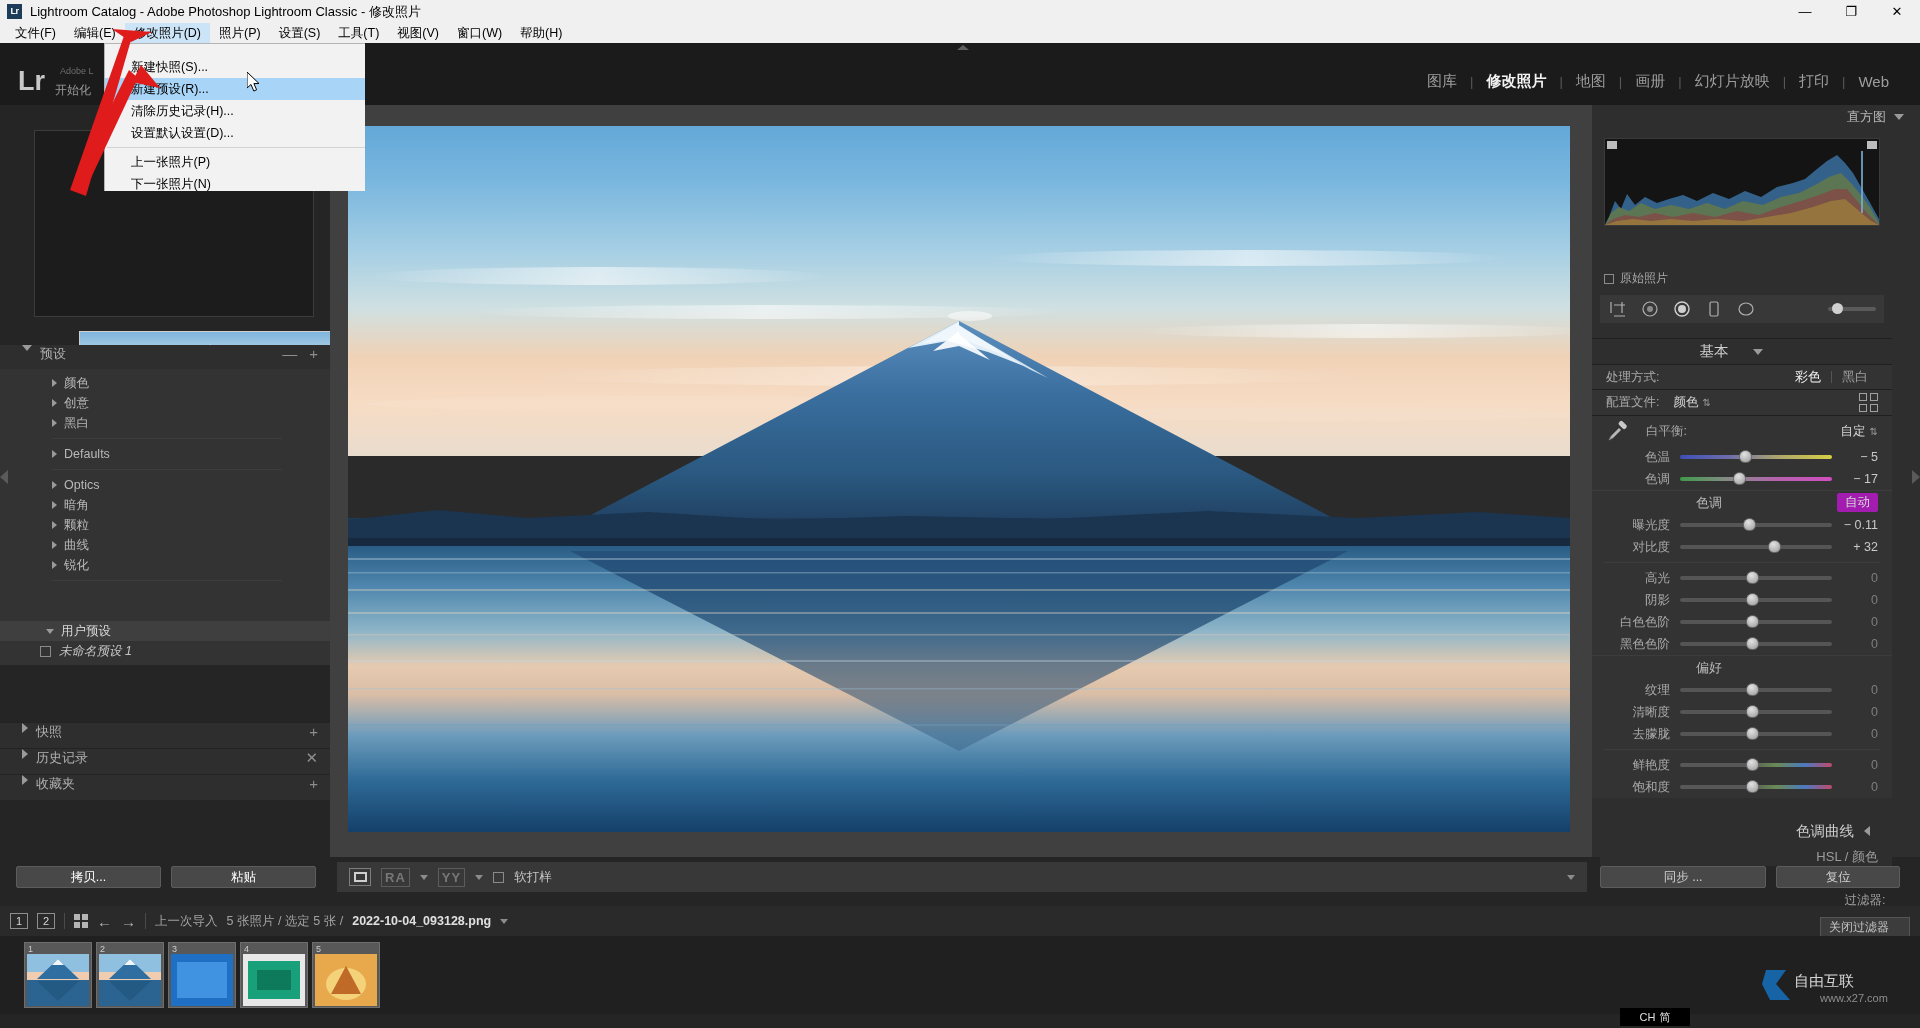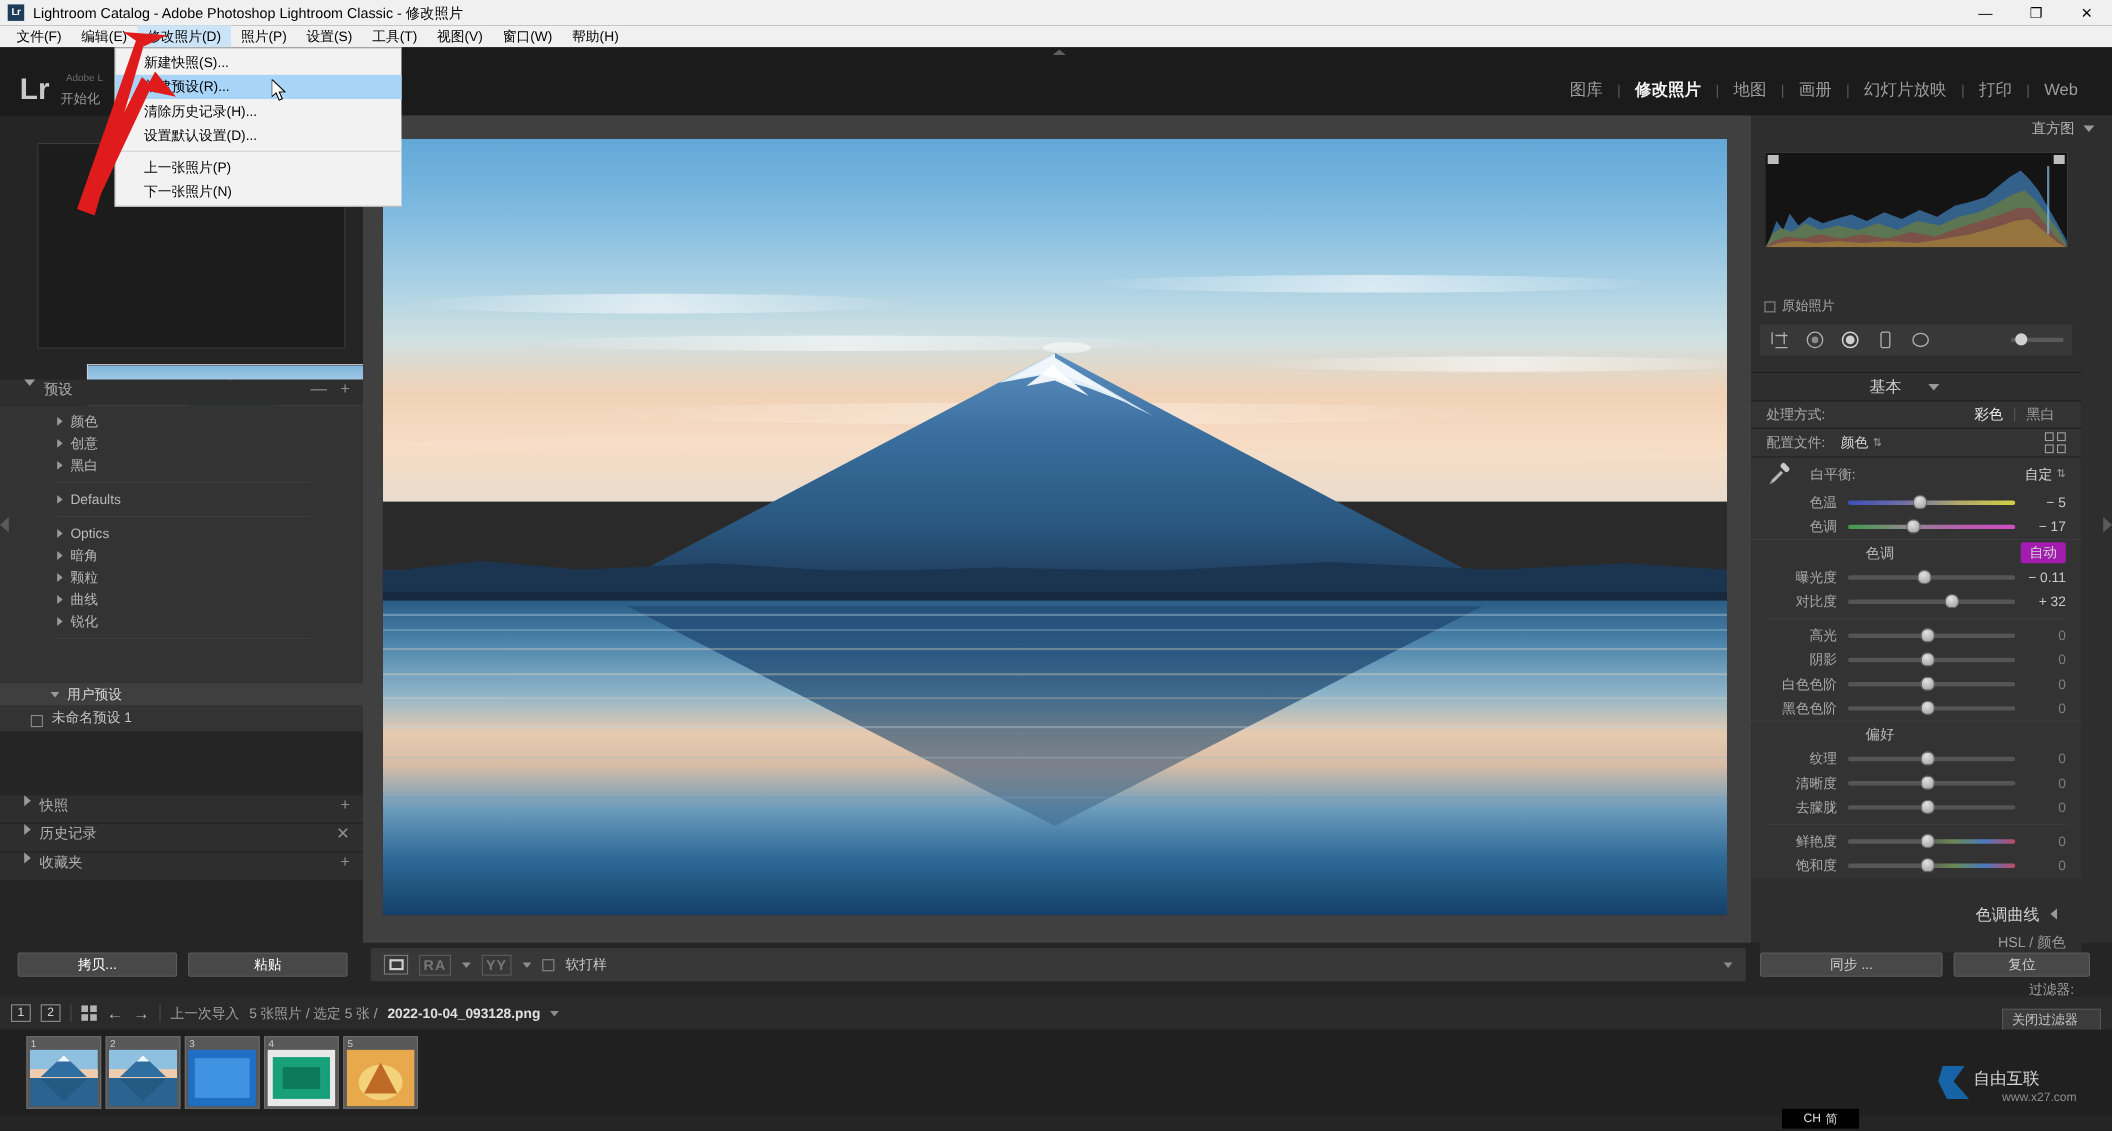"新建快照(S)..." .dd-inner { padding: 2px 0 -> 12px 0 }
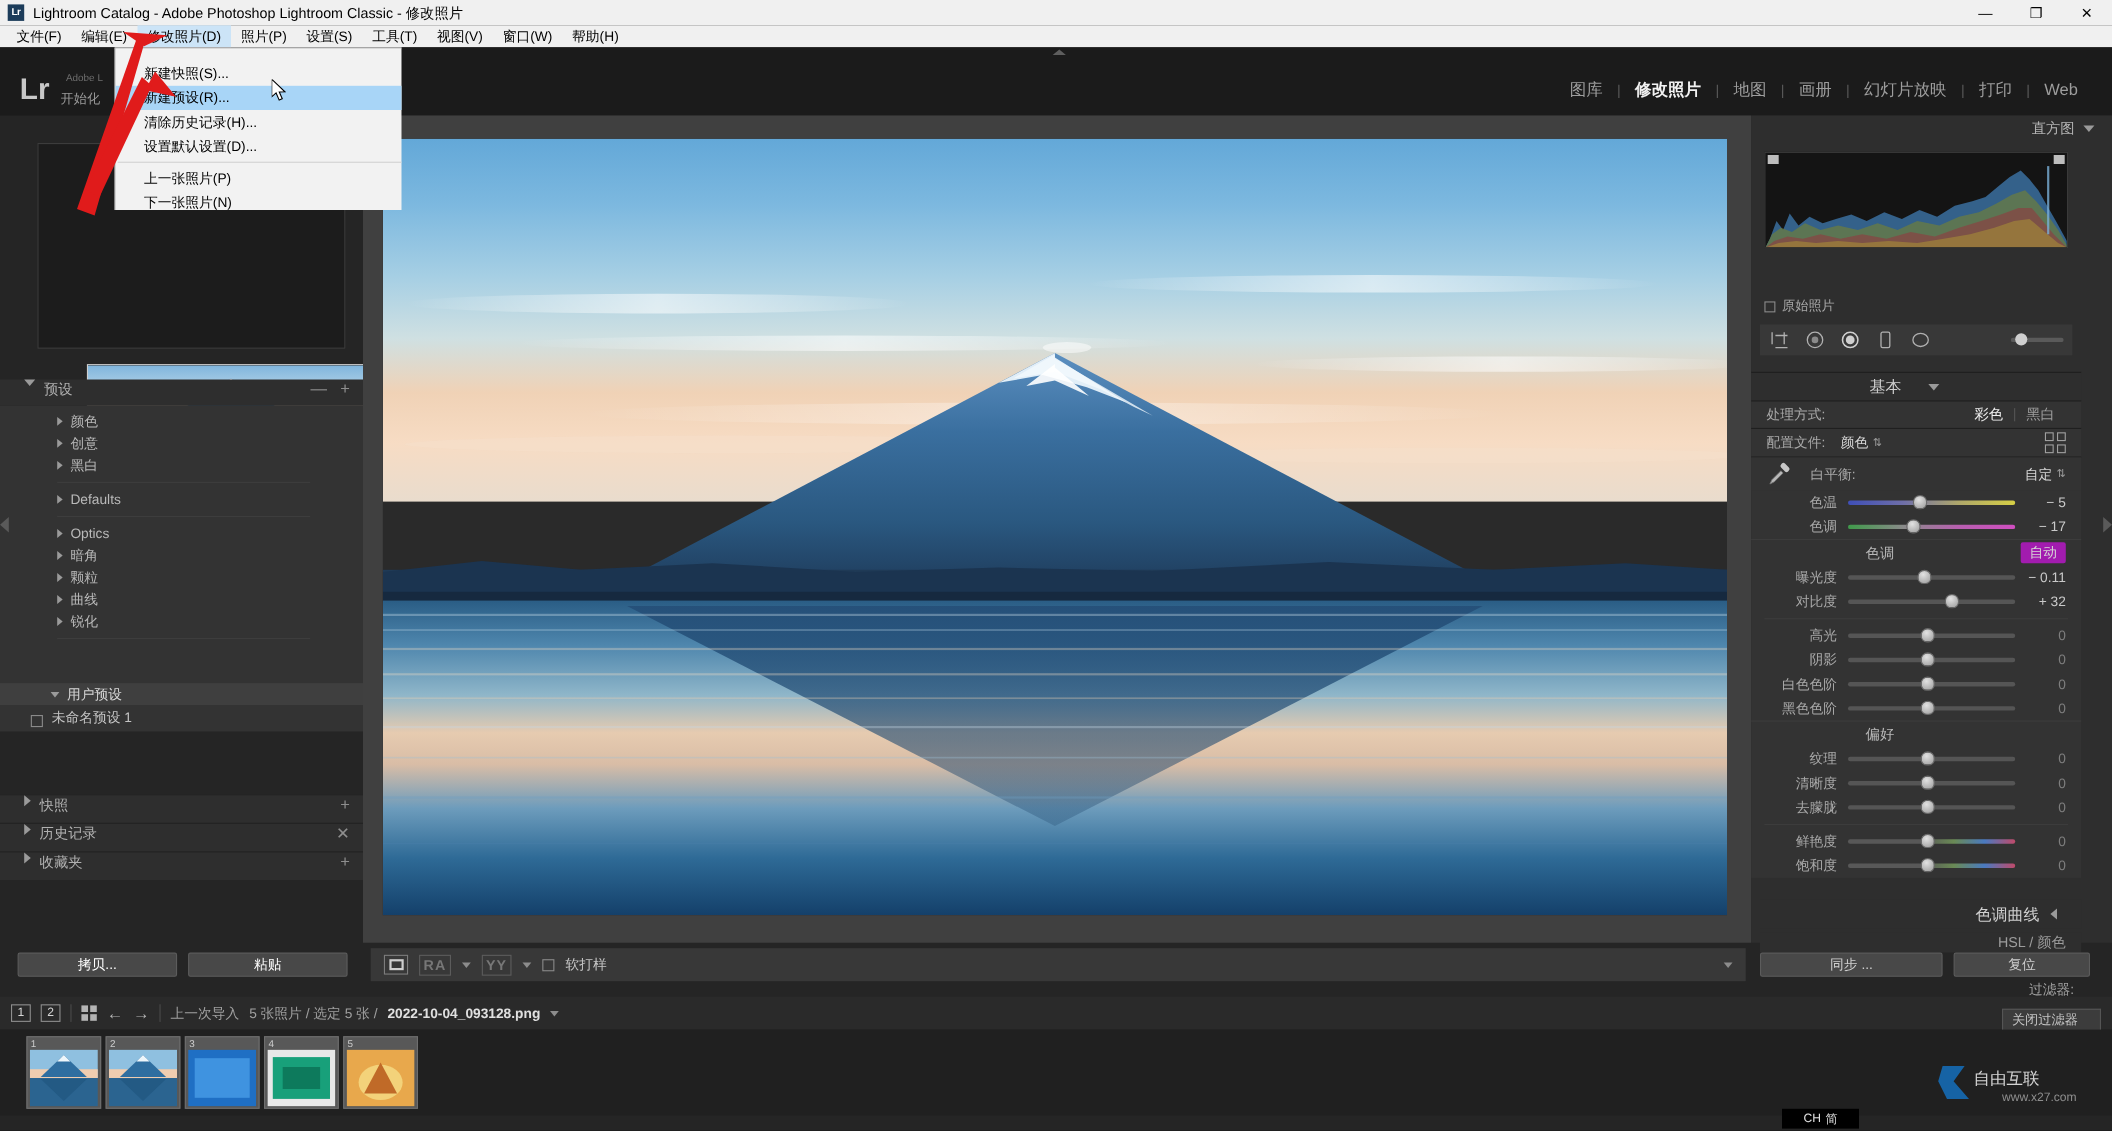"未命名预设 1" .pr-item { align-items: flex-end -> center; font-style: none -> italic; padding-left: 28px -> 40px }
